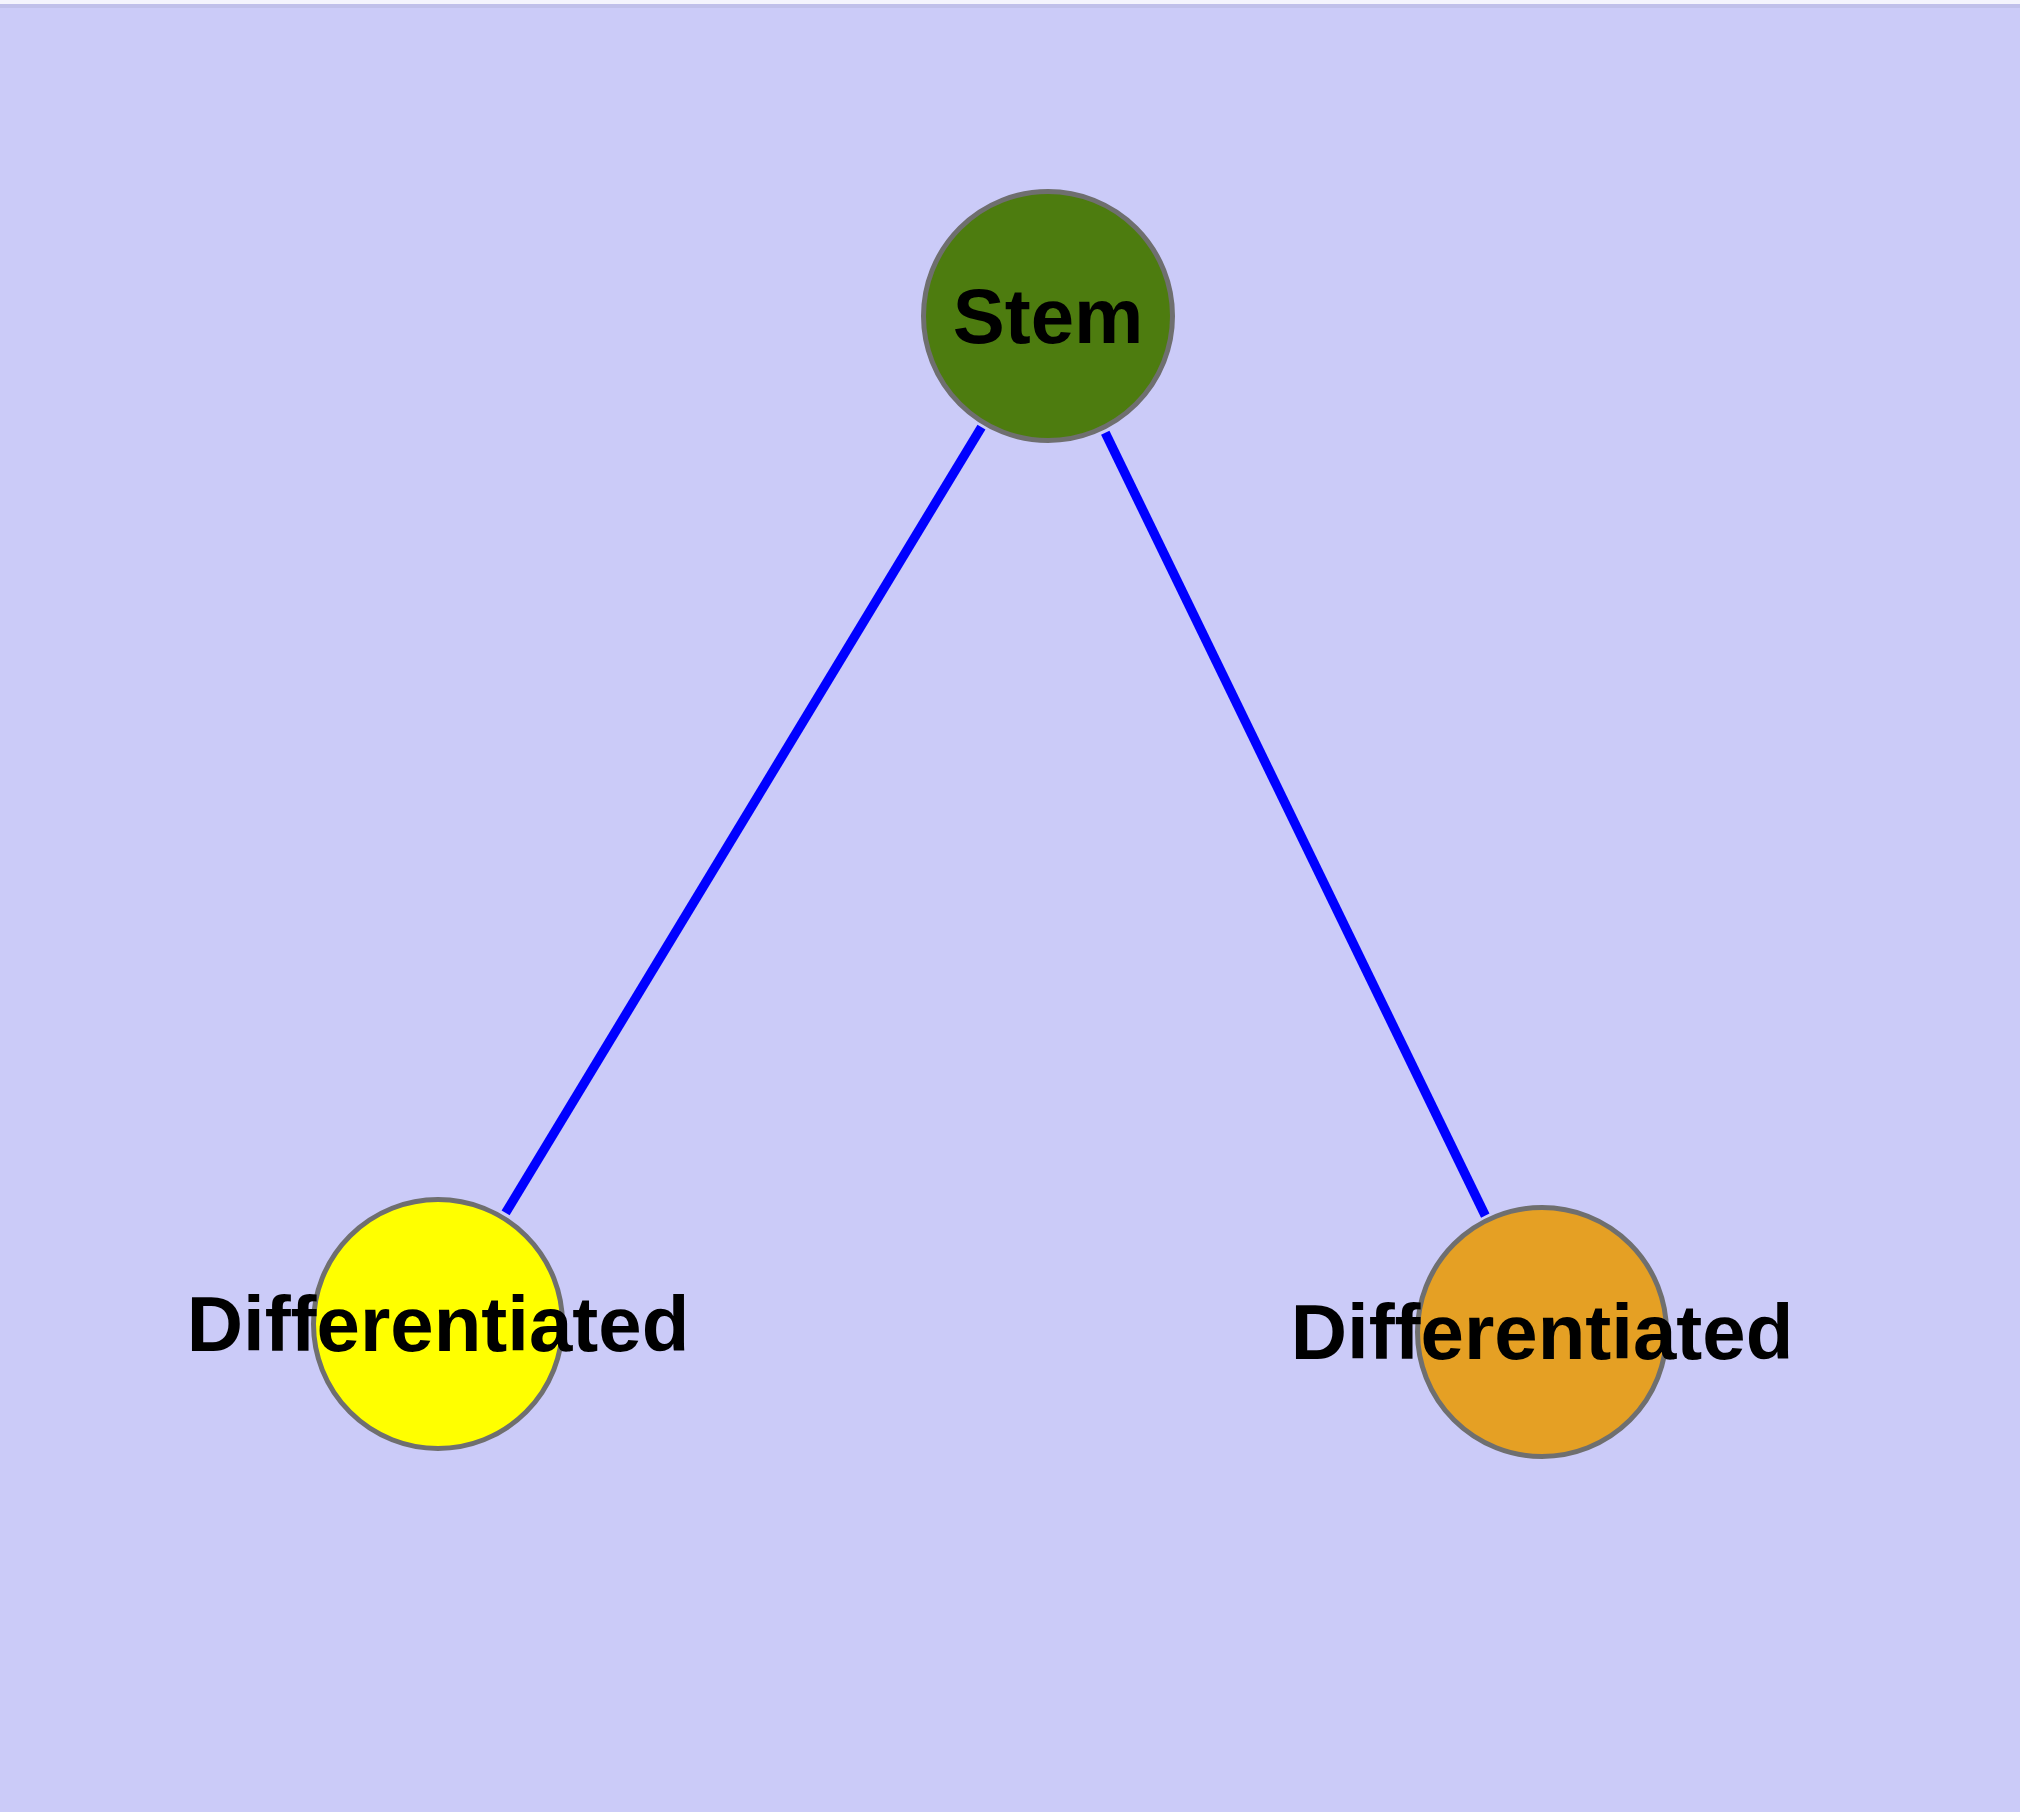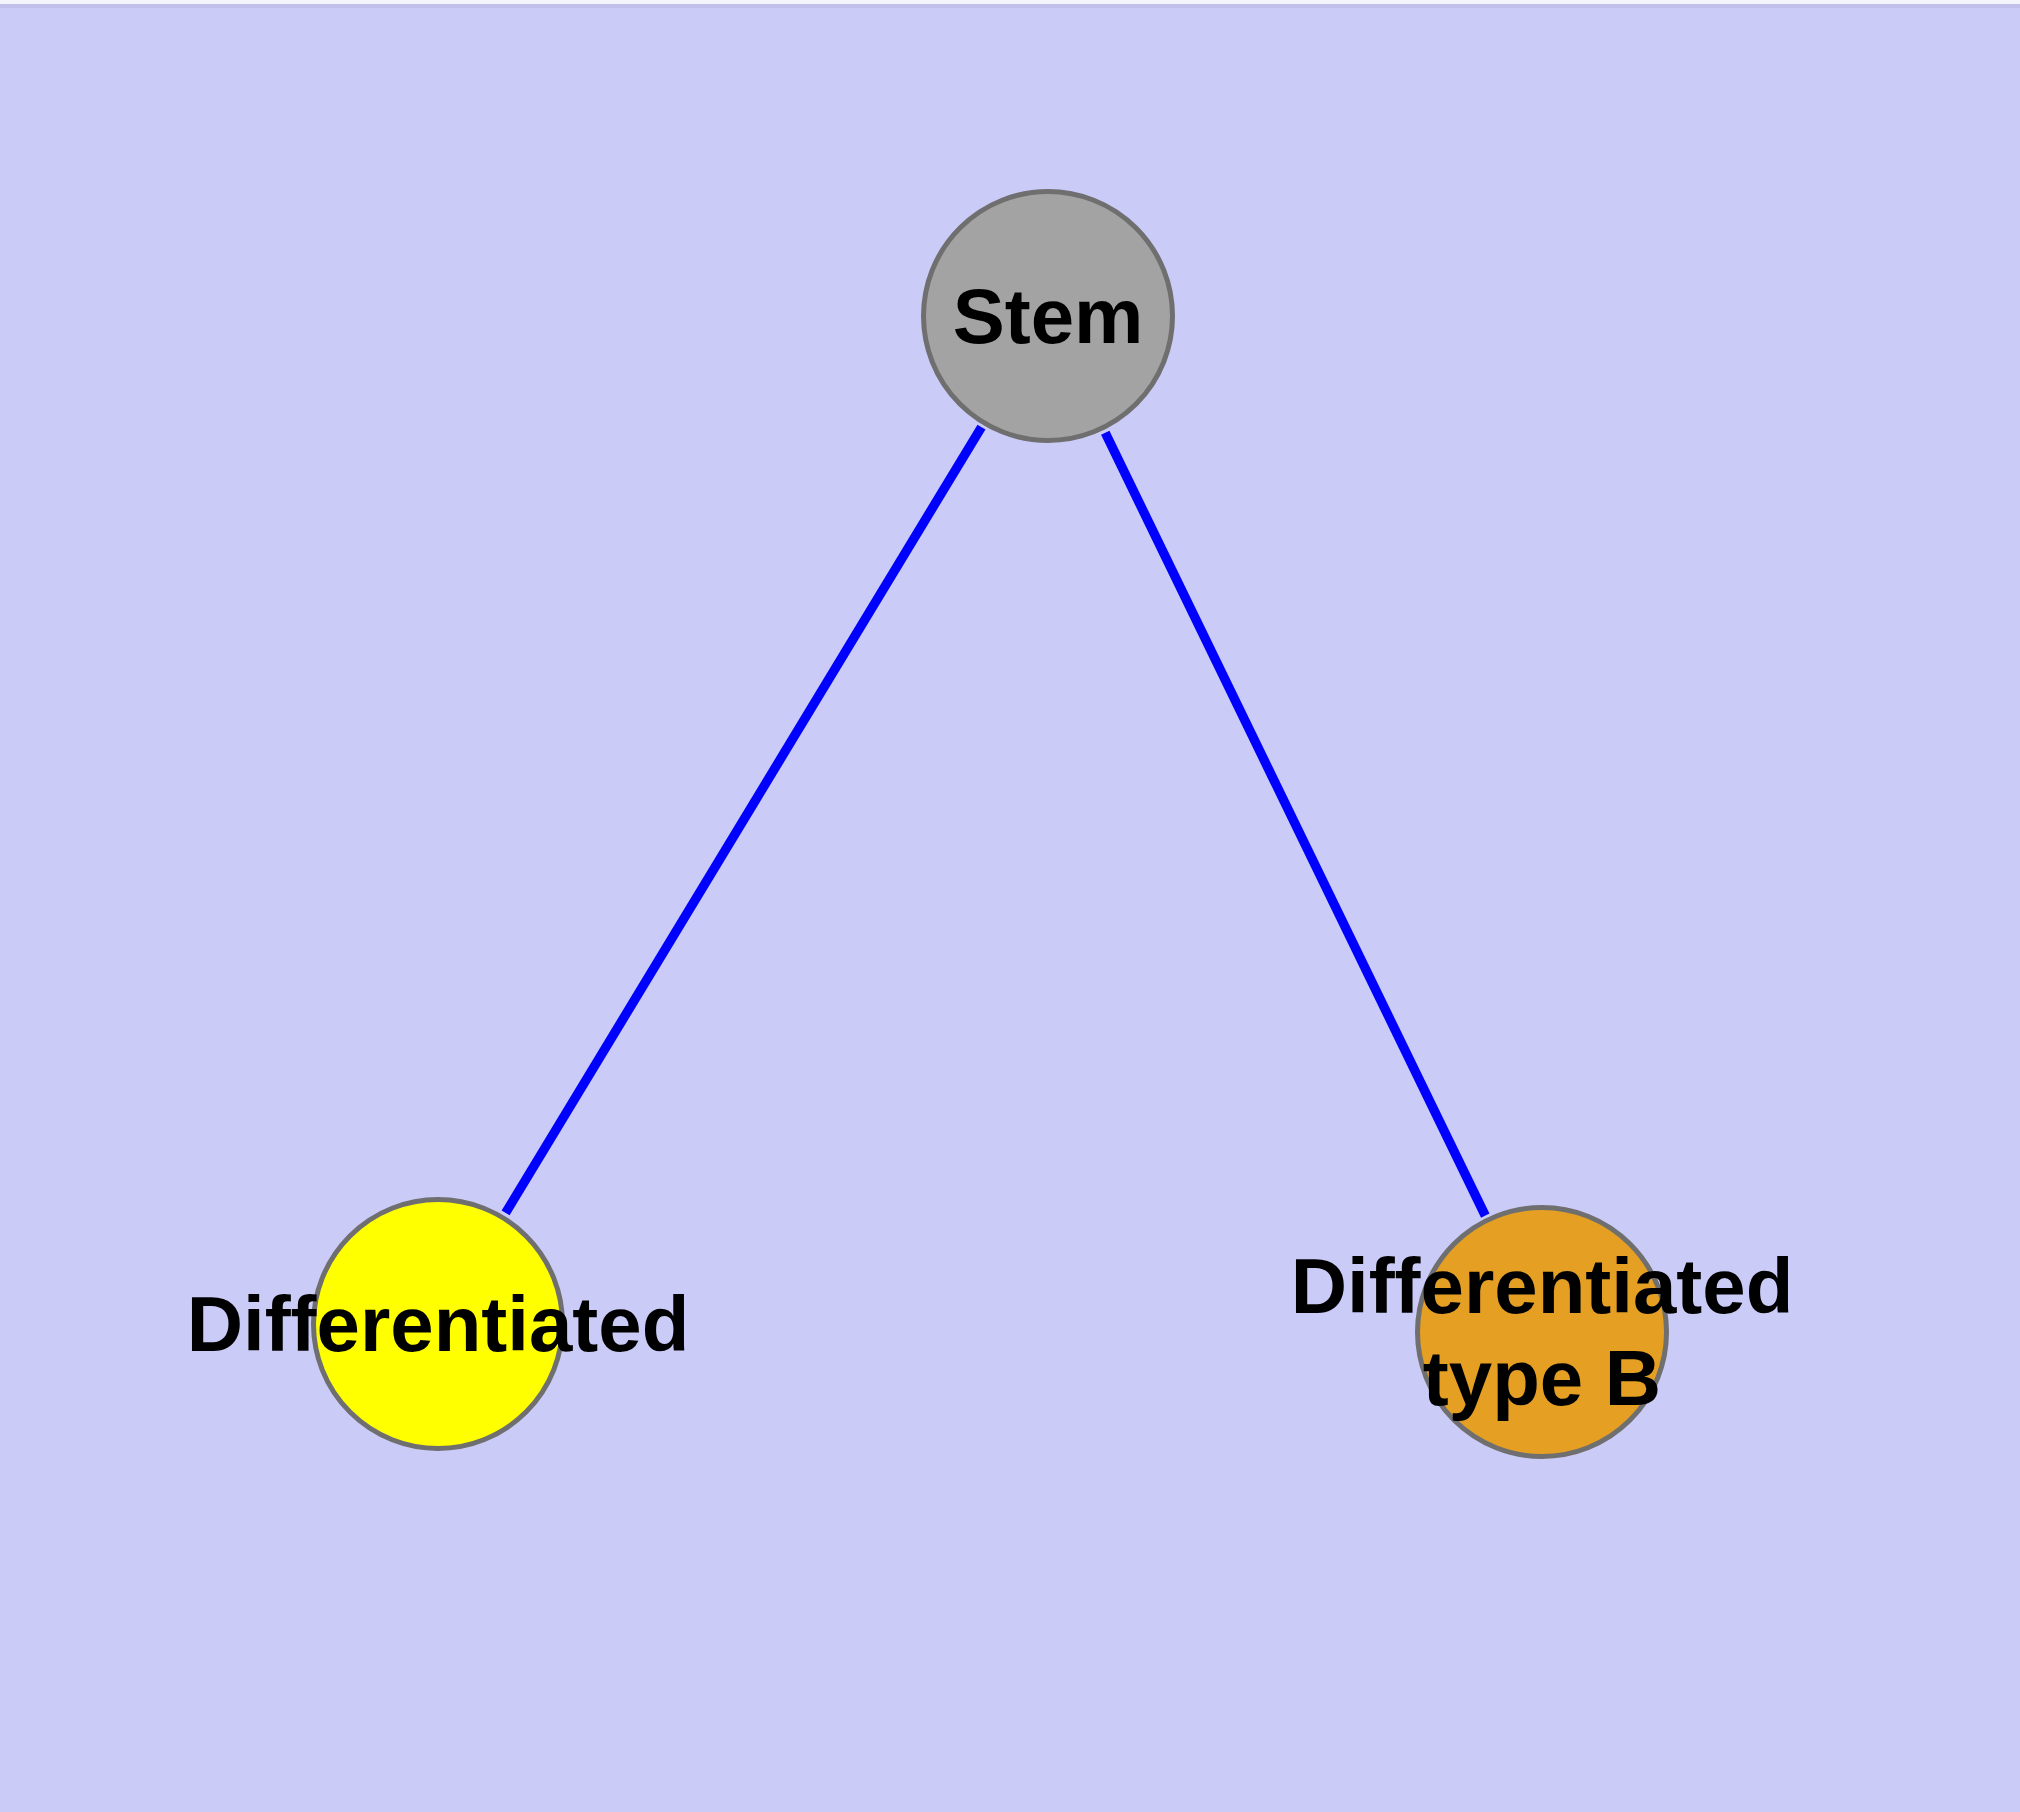"Stem" div.node { background: #a3a3a3 -> #4d7c0f }
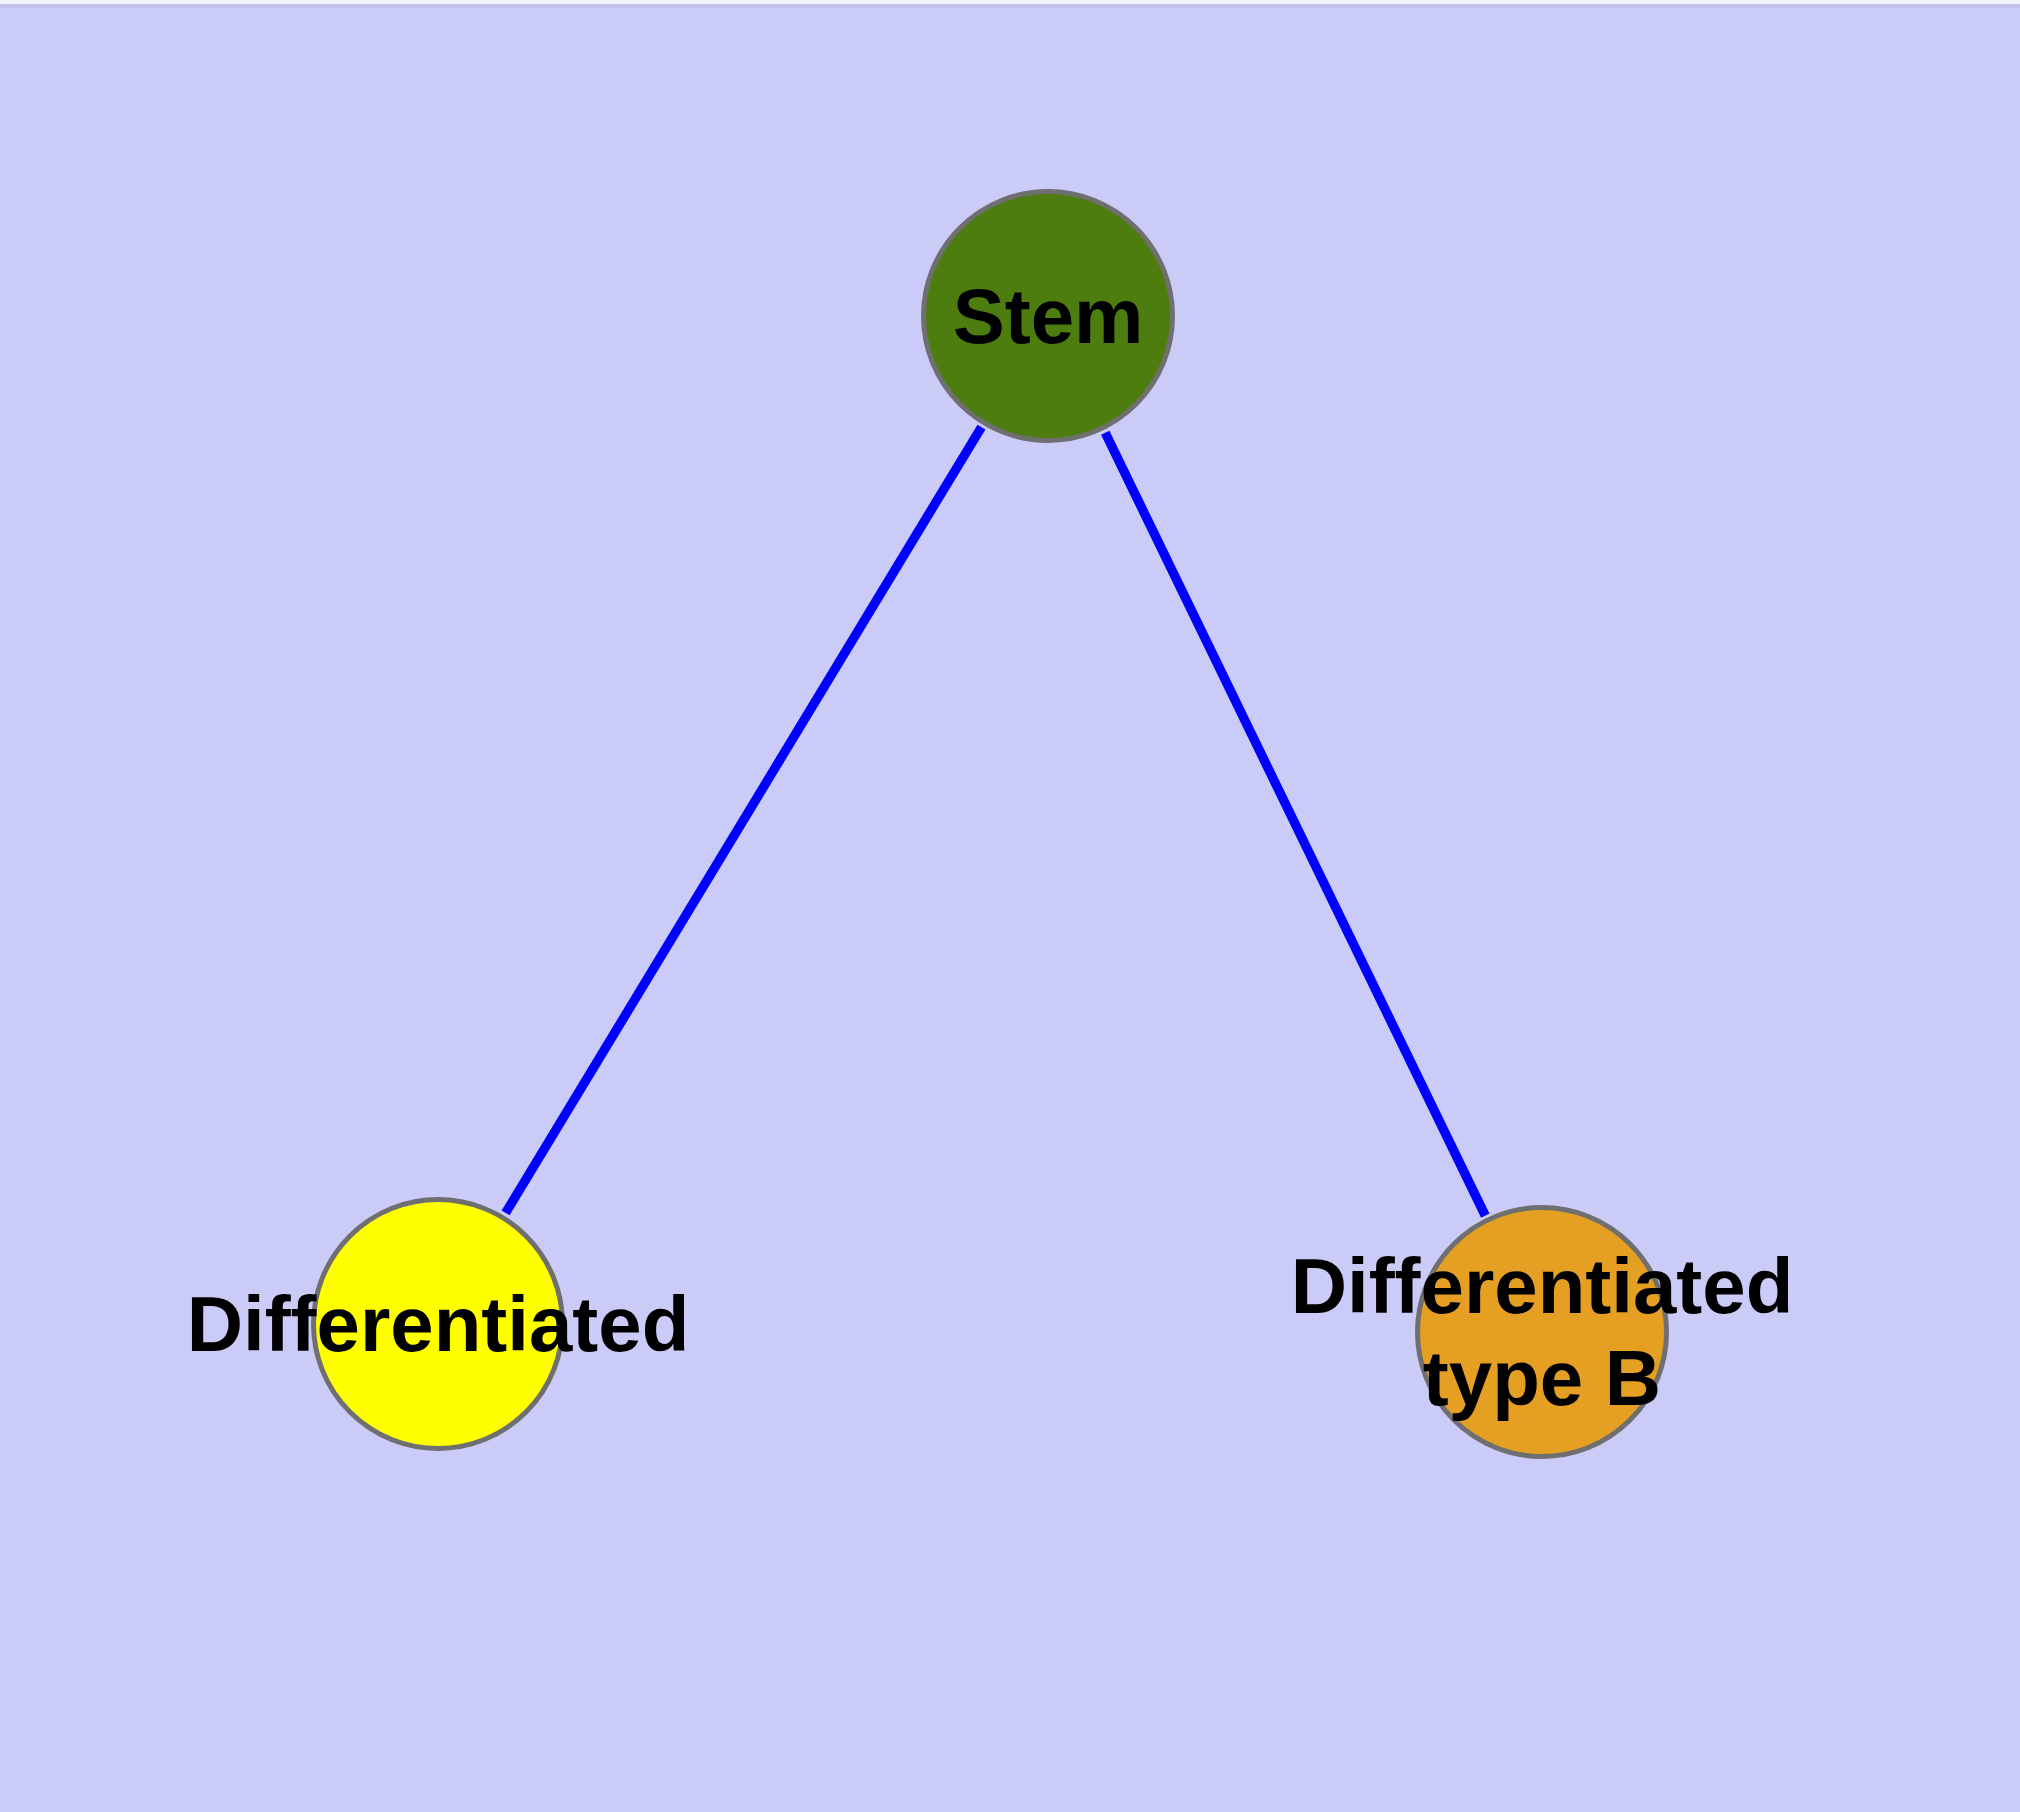"type B" span.label-line { html: <span>type B</span> -> none }
